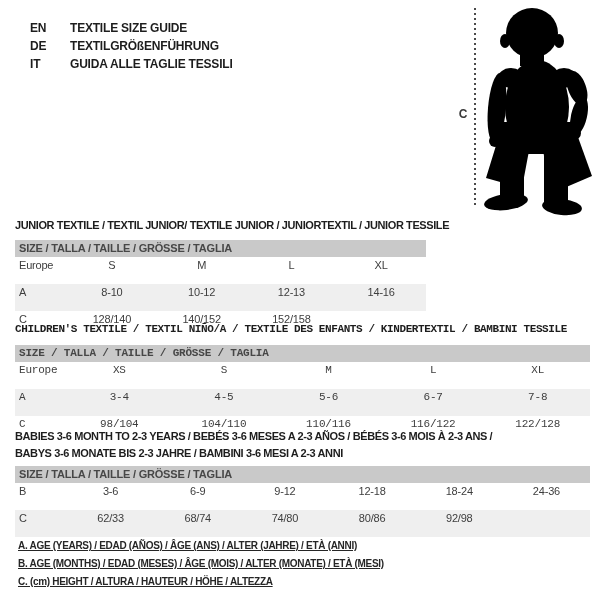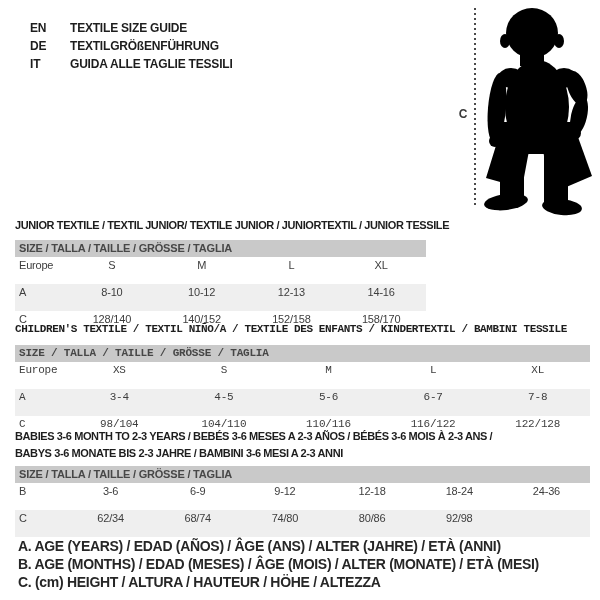"158/170" span.tcell { html: <span>158/170</span> -> none }
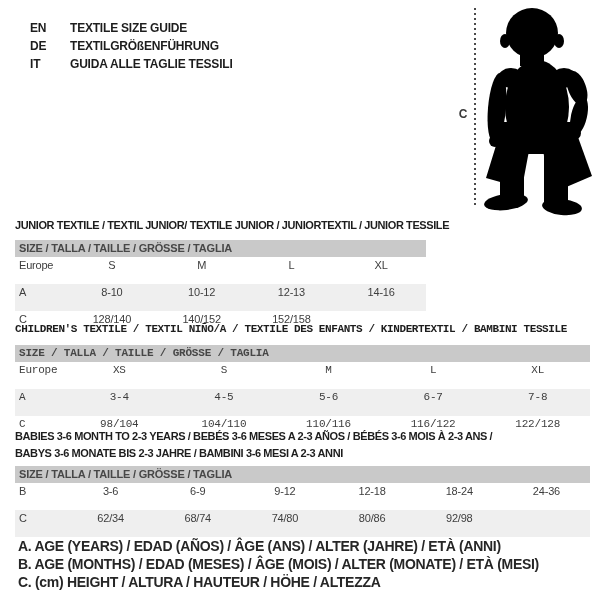"62/34" span.tcell { text: 62/34 -> 62/33 }
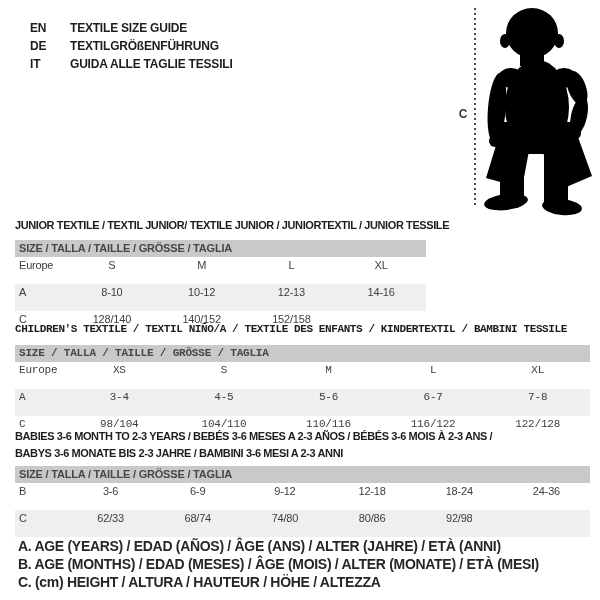"A. AGE (YEARS) / EDAD" .legend-line { font-size: 14px -> 10px; text-decoration: none -> underline }
